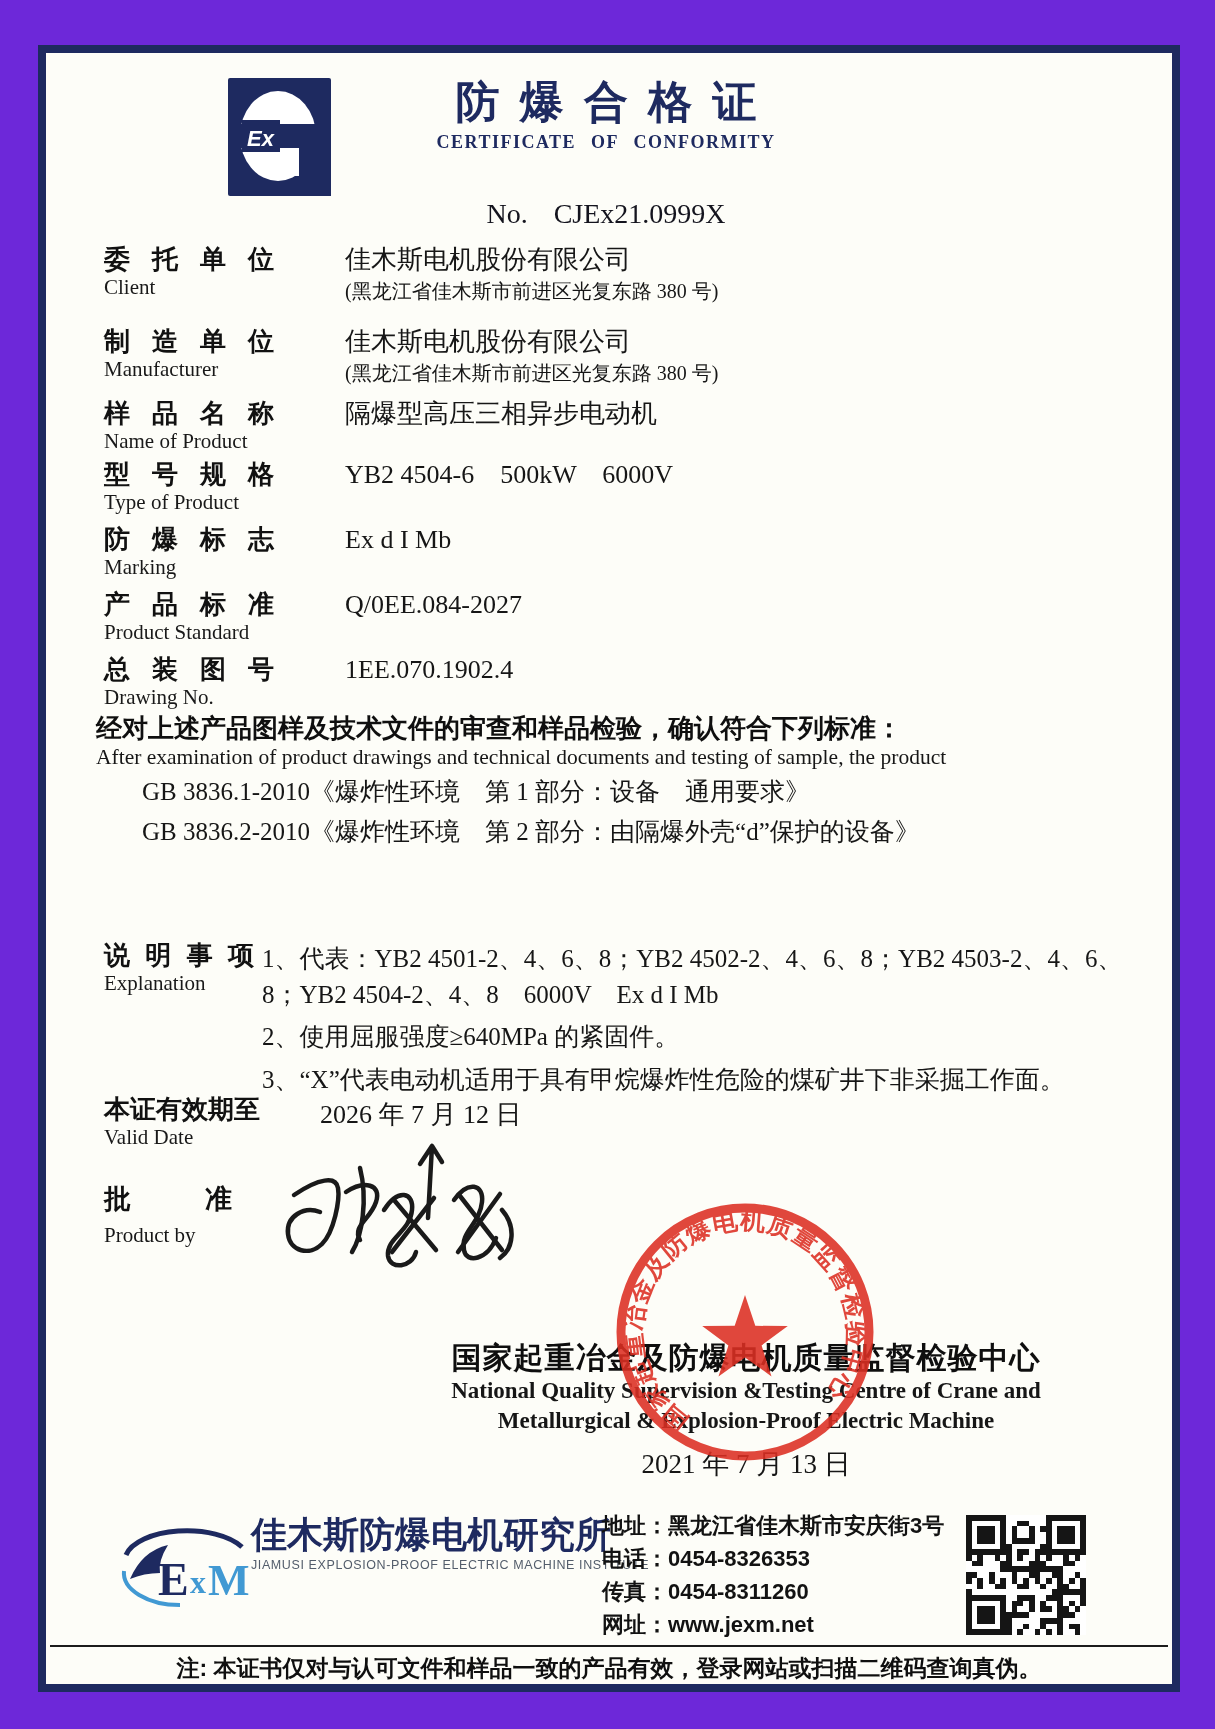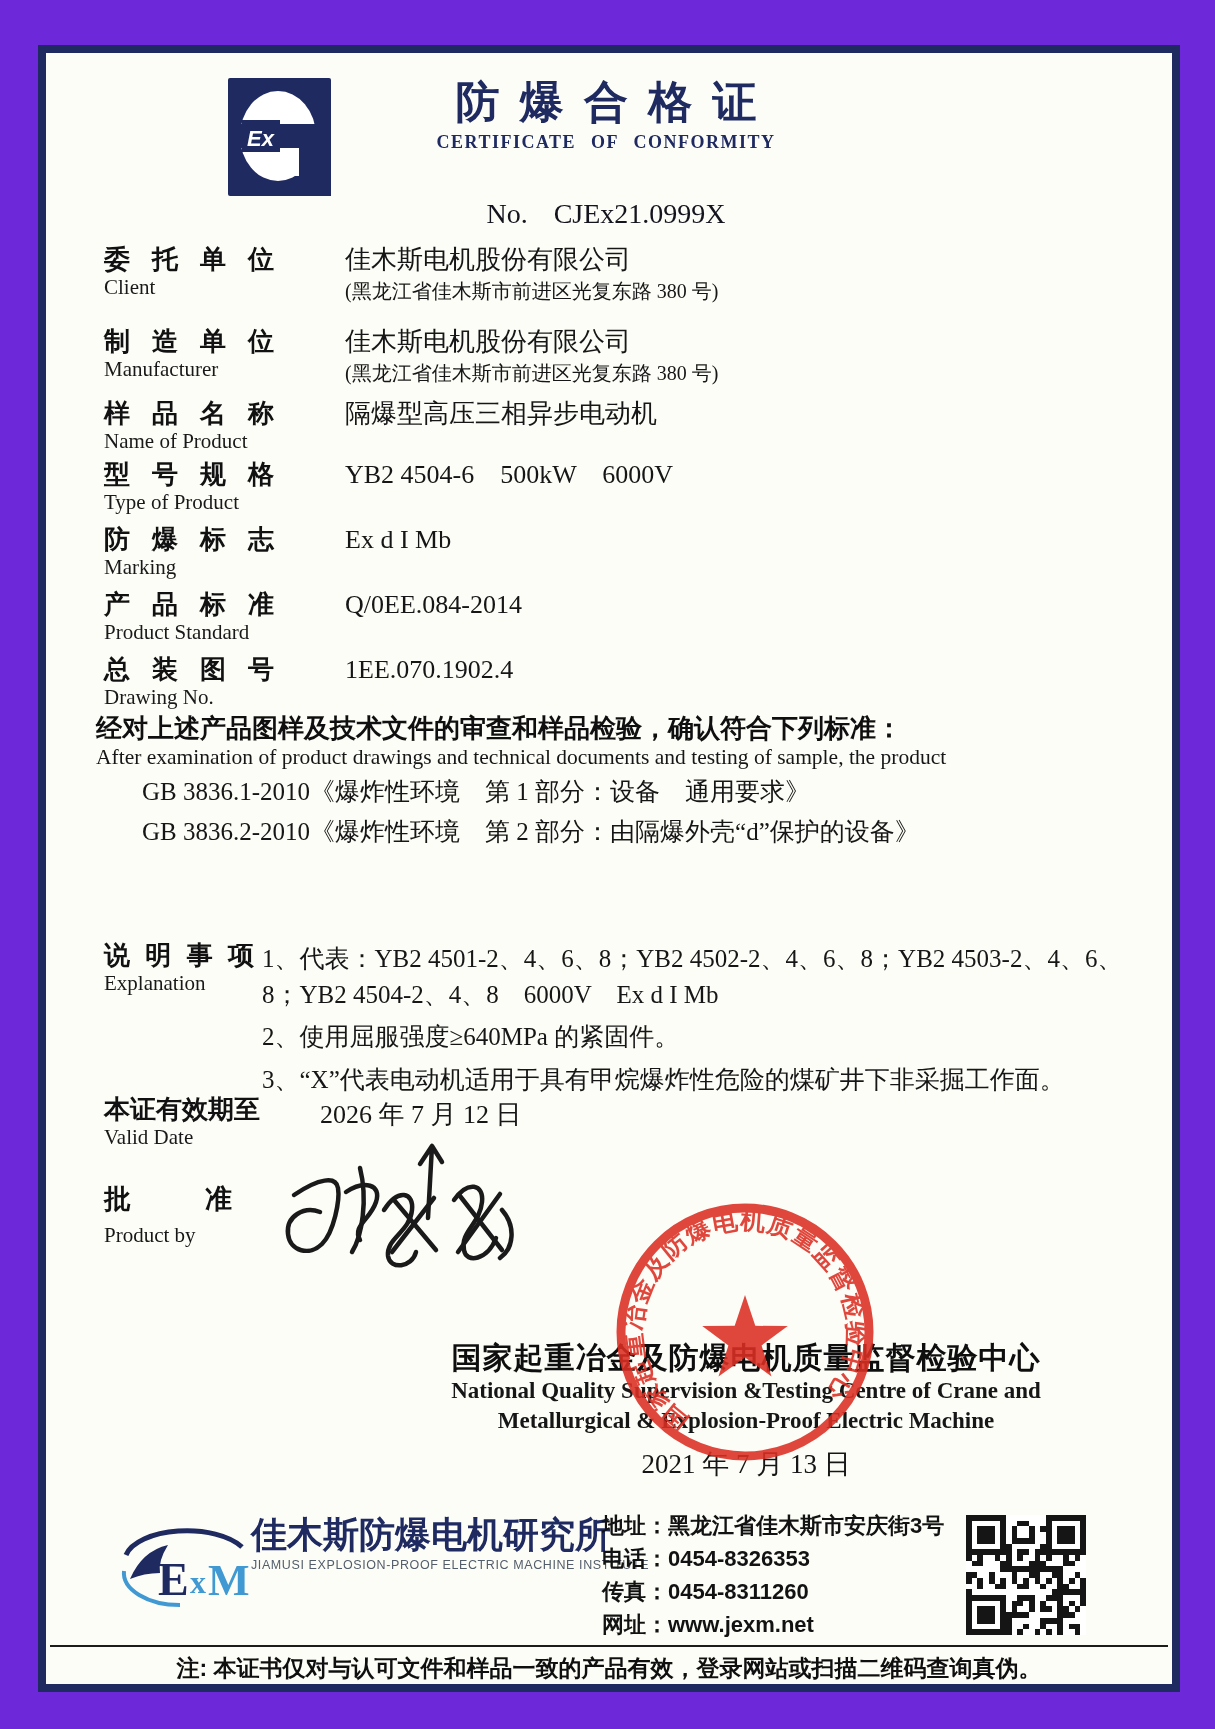"Q/0EE.084-2014" div.v { text: Q/0EE.084-2014 -> Q/0EE.084-2027 }
